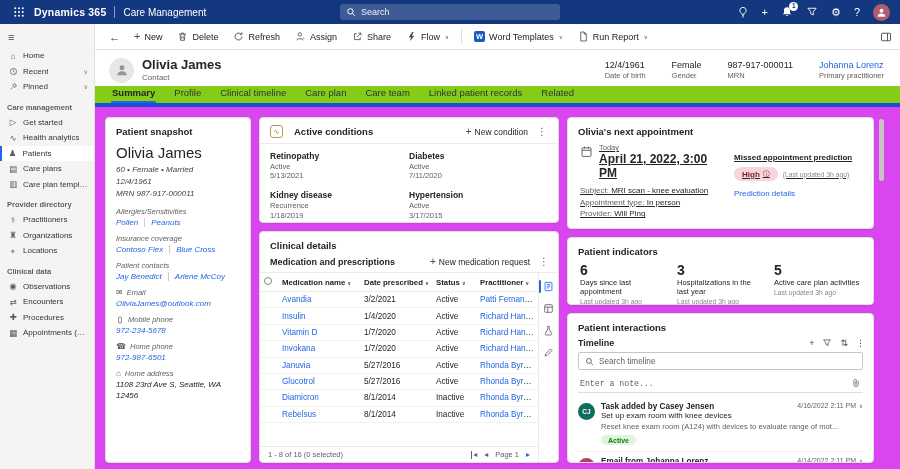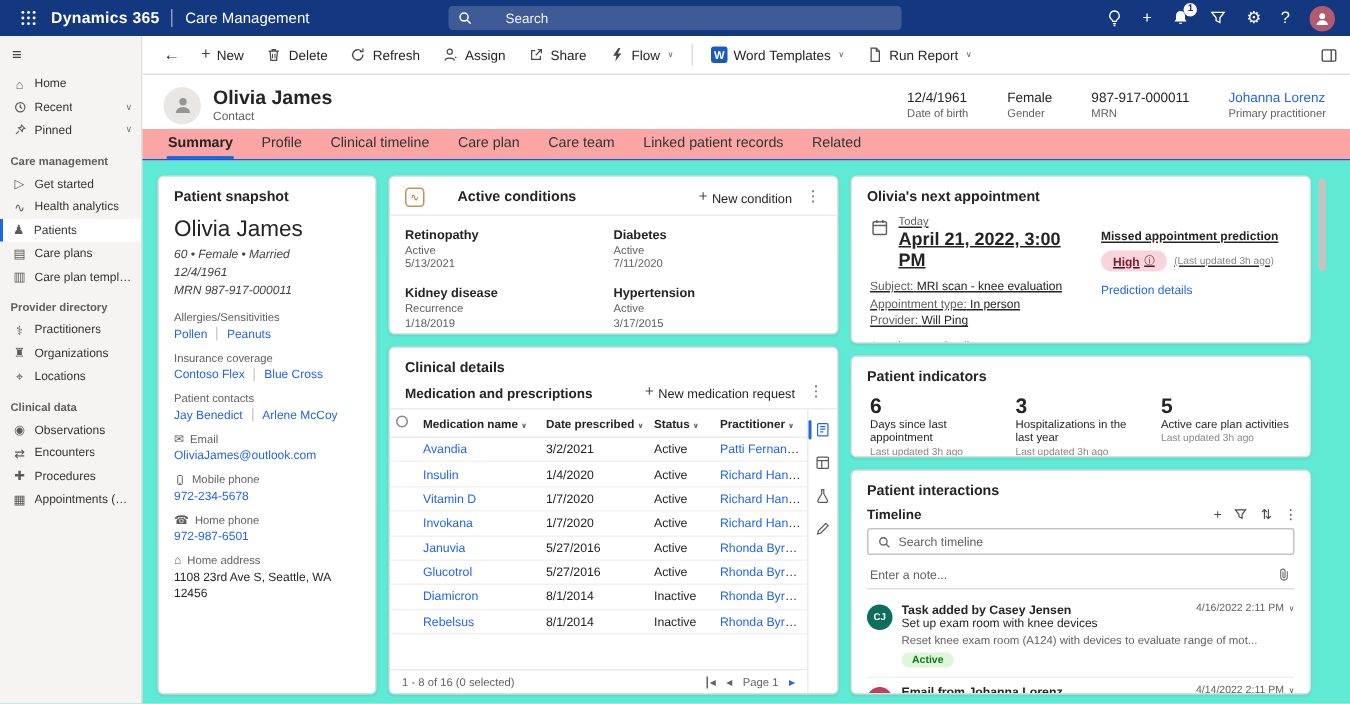"Search" .tb-search { gap: 22px -> 5px; width: 302px -> 220px }
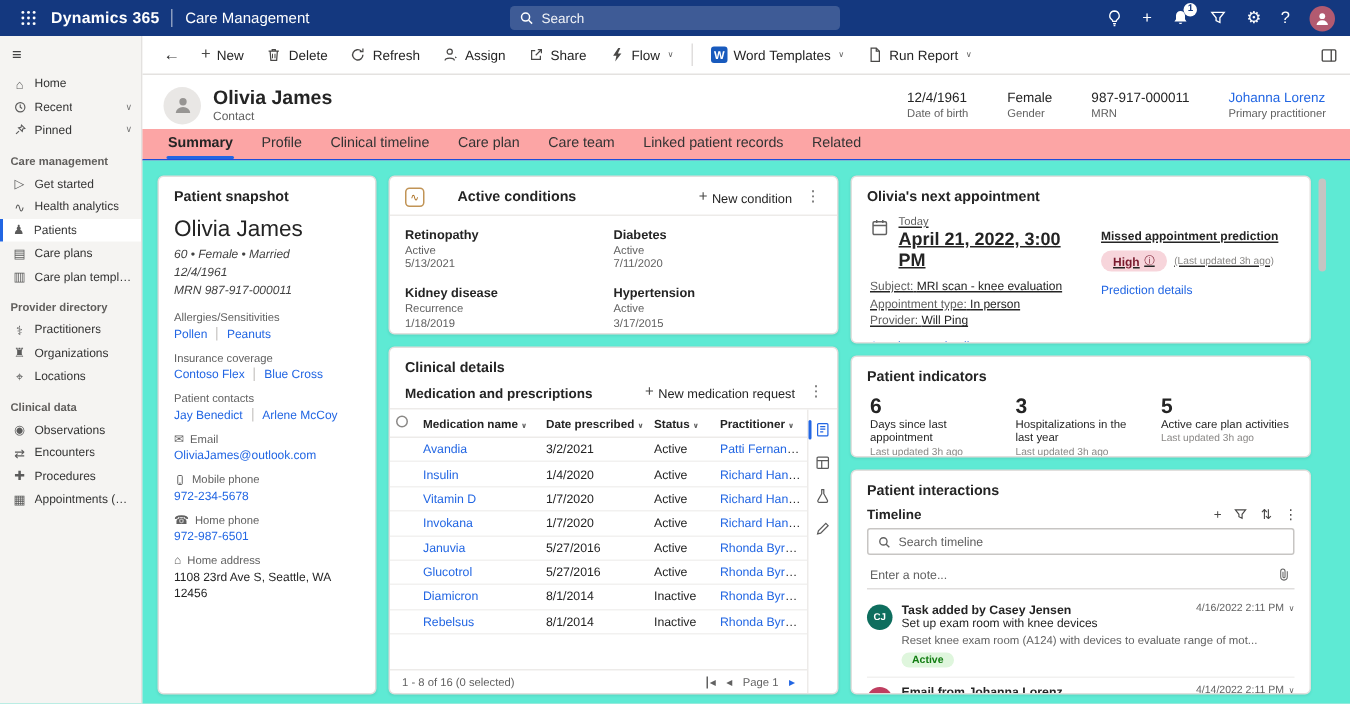"Summary" .tabs { background: #fca5a5 -> #84cc16; border-bottom: 1px solid #1d4ed8 -> 4px solid #1d4ed8 }
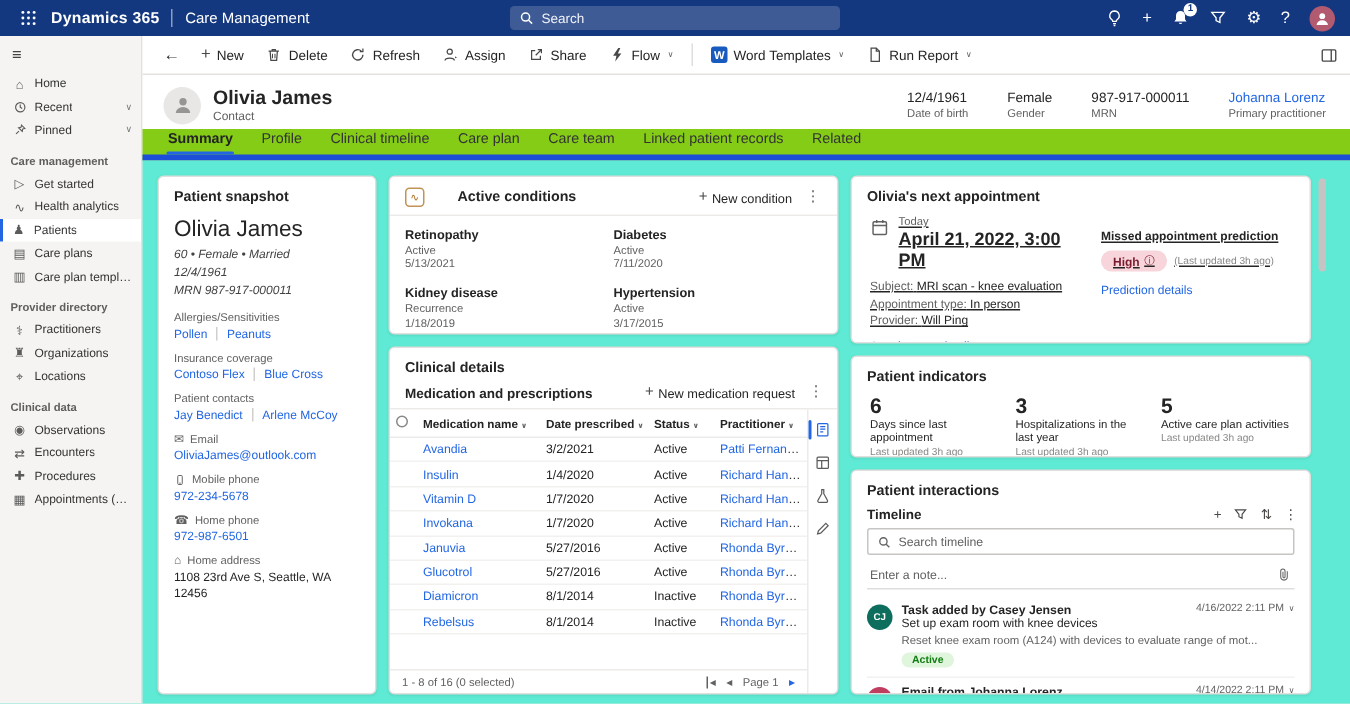"Patient snapshot" .content { background: #5eead4 -> #d946ef }
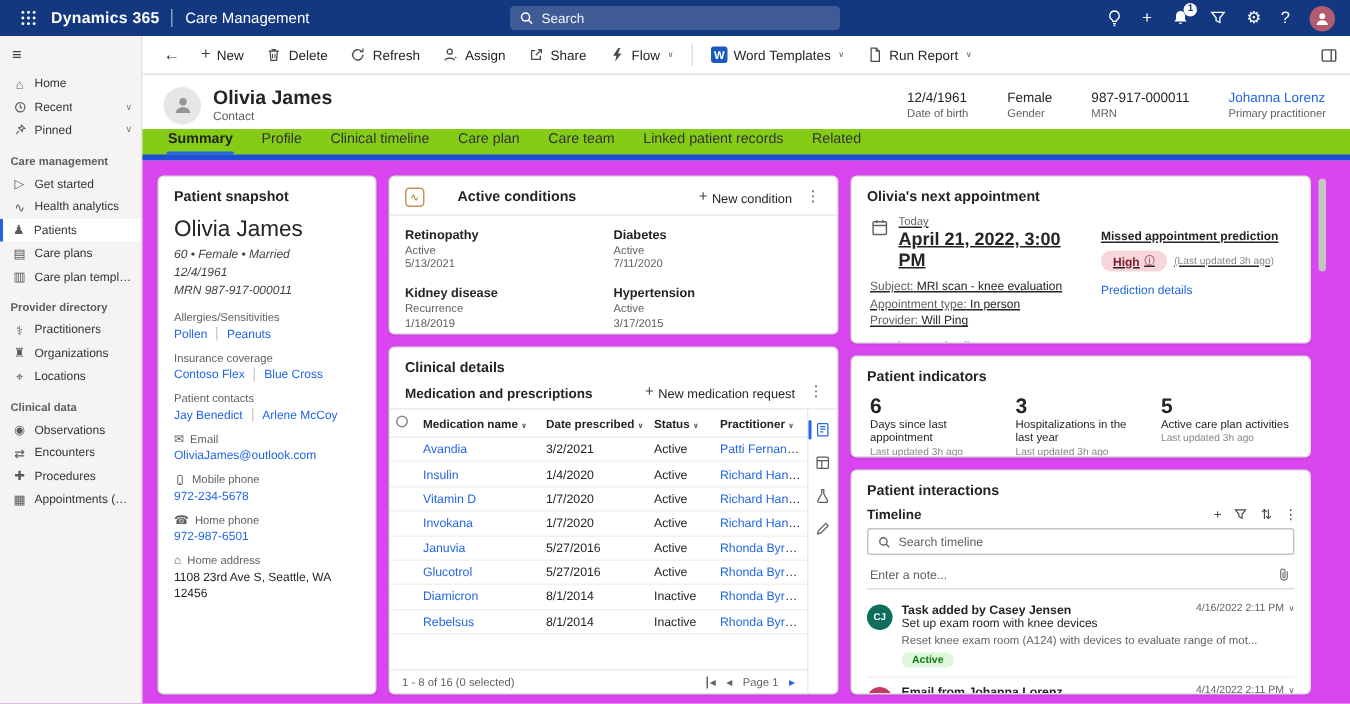"Active conditions" .card-head { gap: 22px -> 11px }
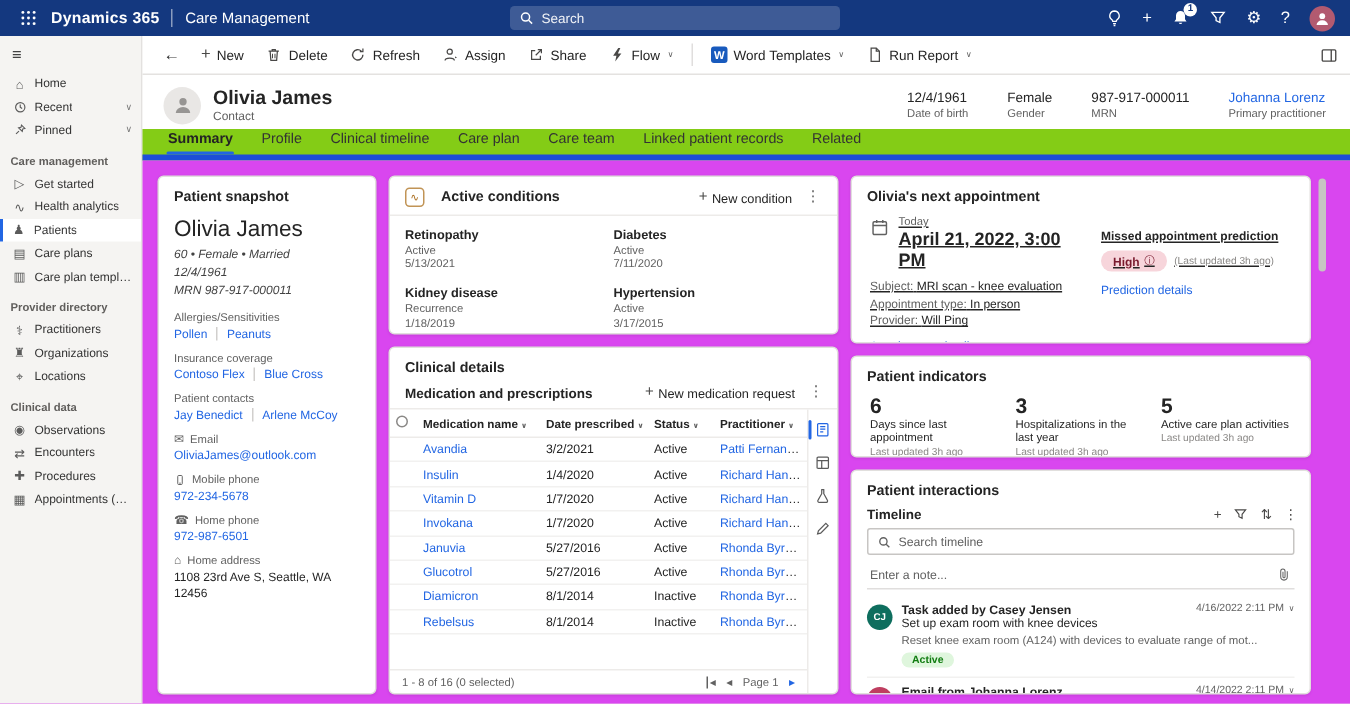"Allergies/Sensitivities" .snap-group { font-style: none -> italic }
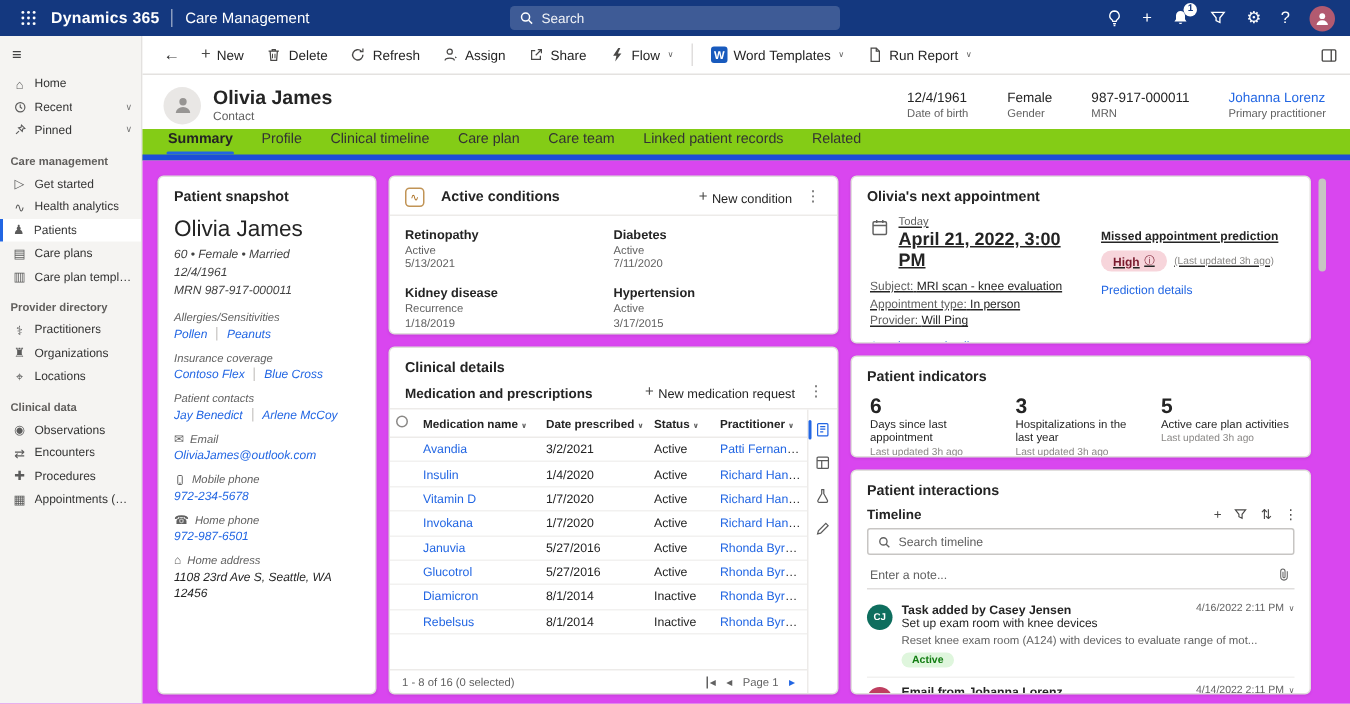"Enter a note..." .tl-note { font-family: none -> Liberation Mono, monospace }
